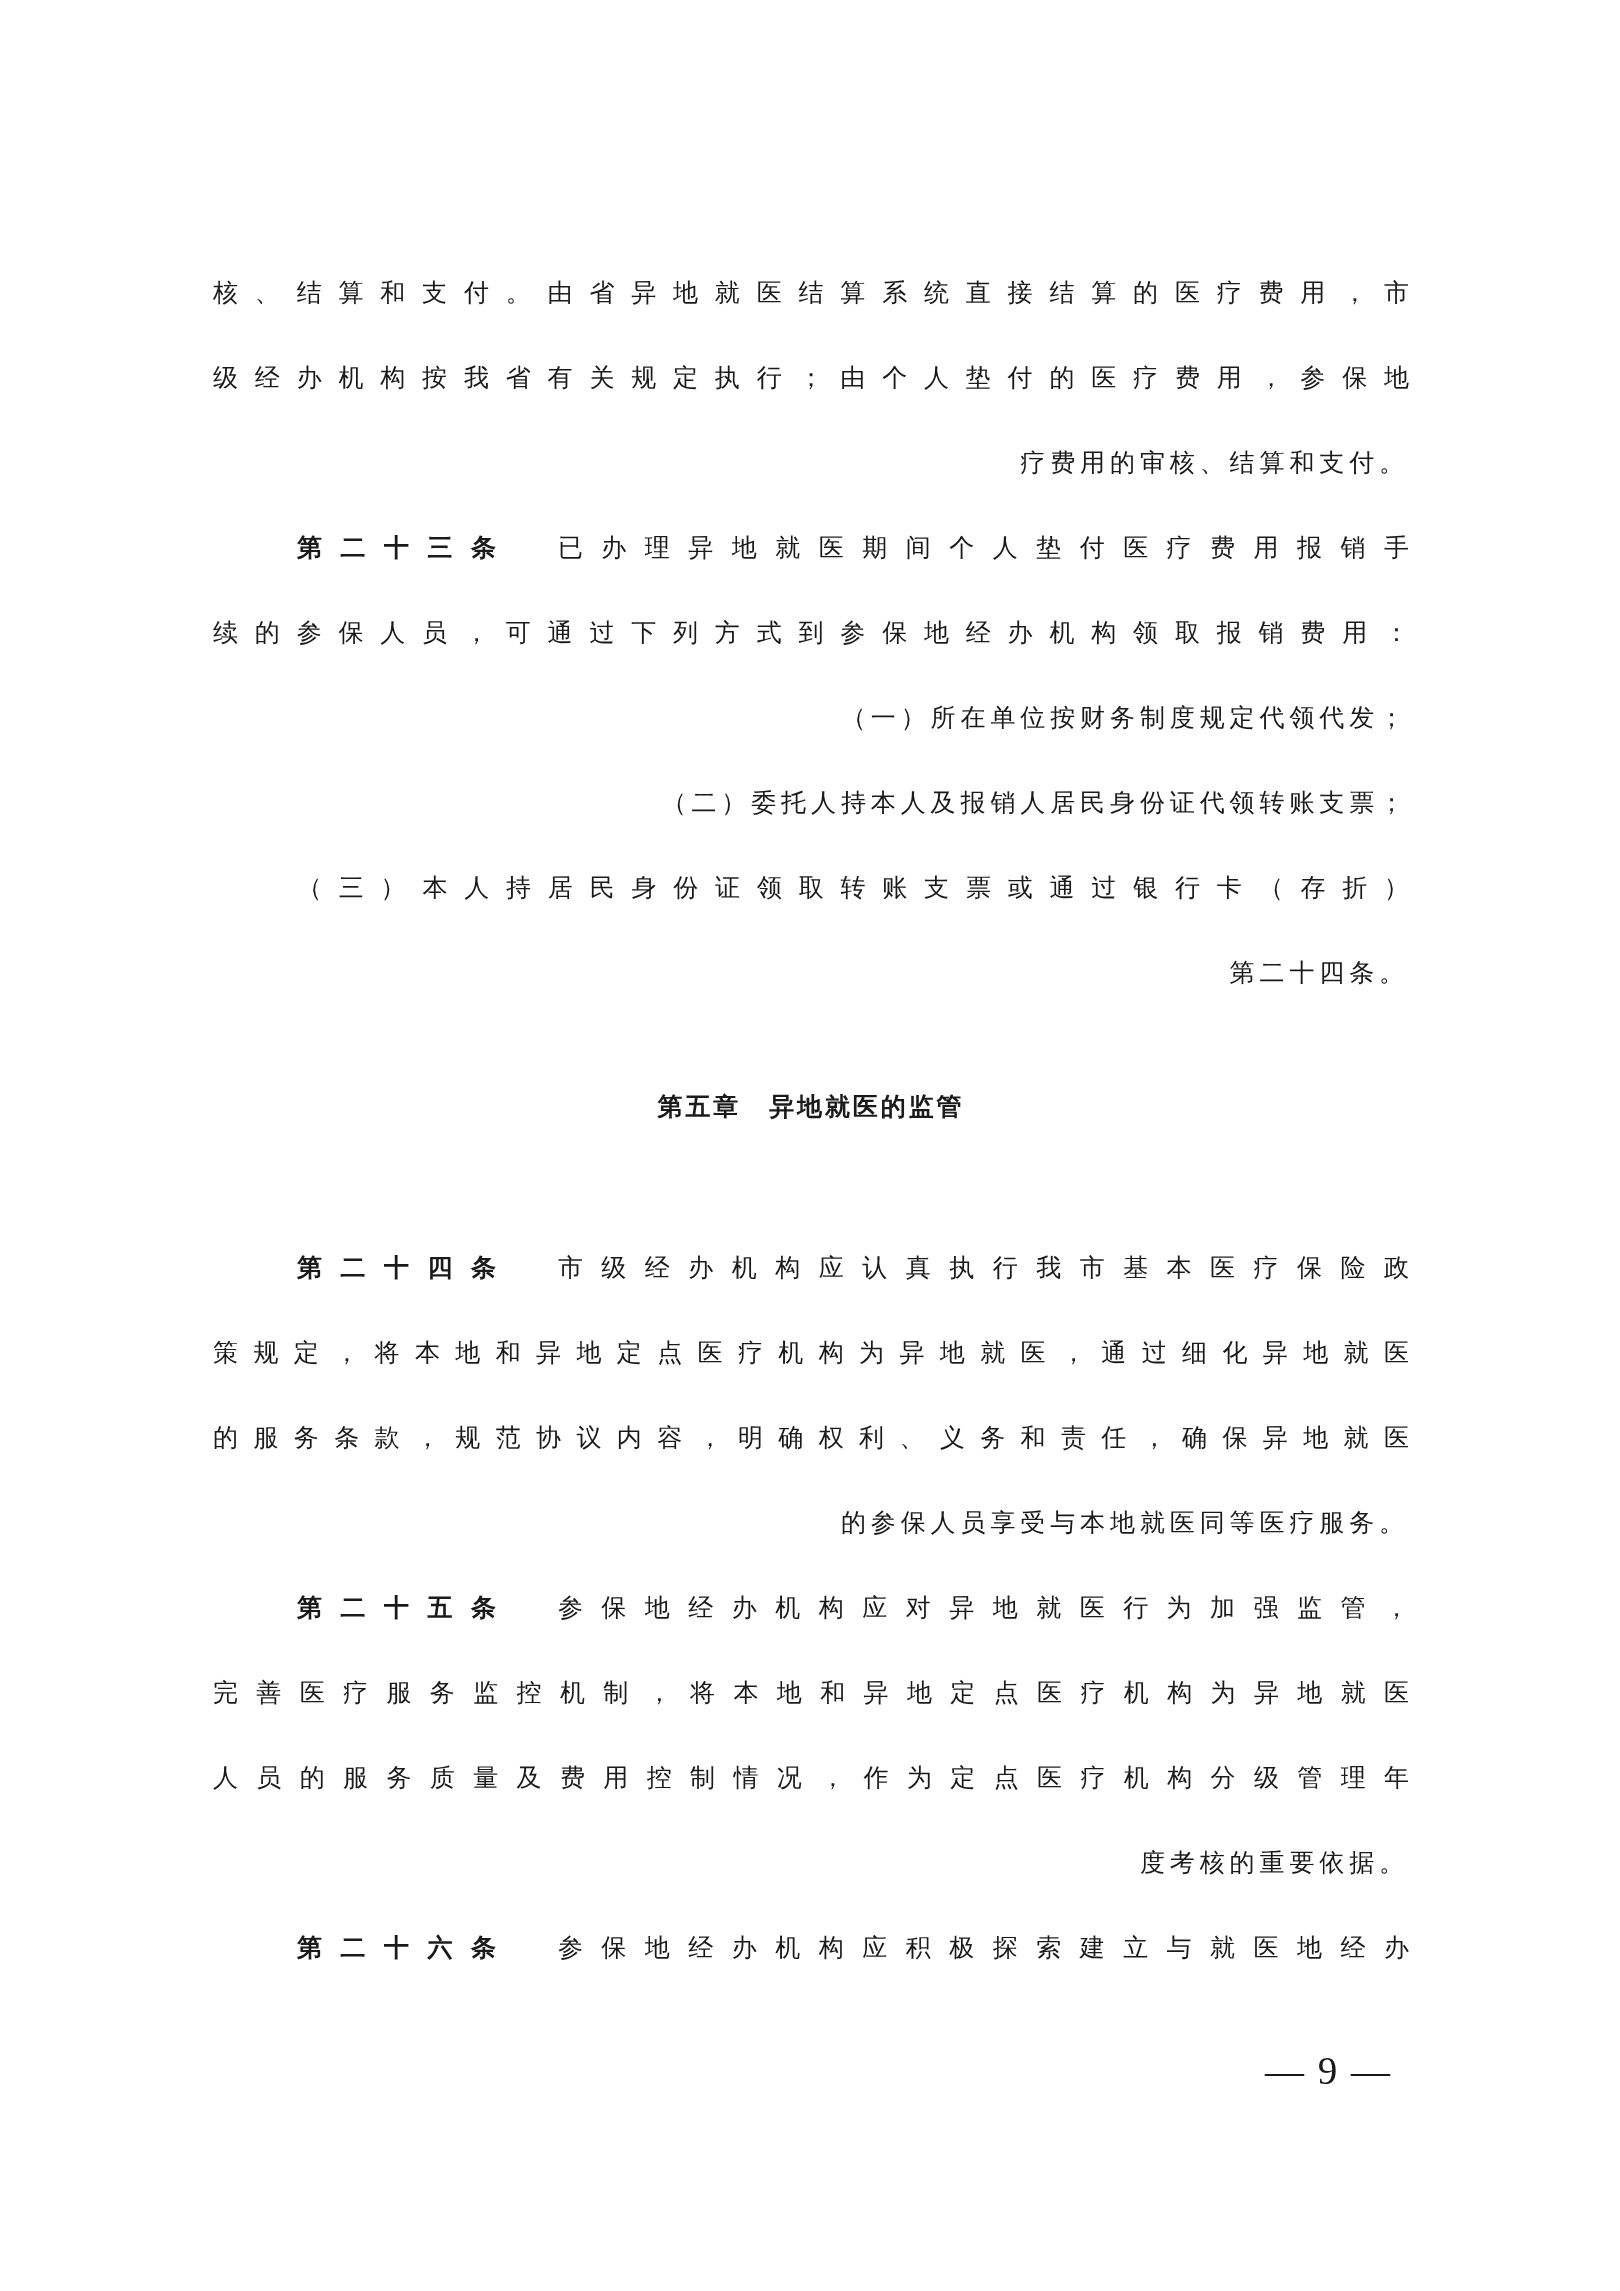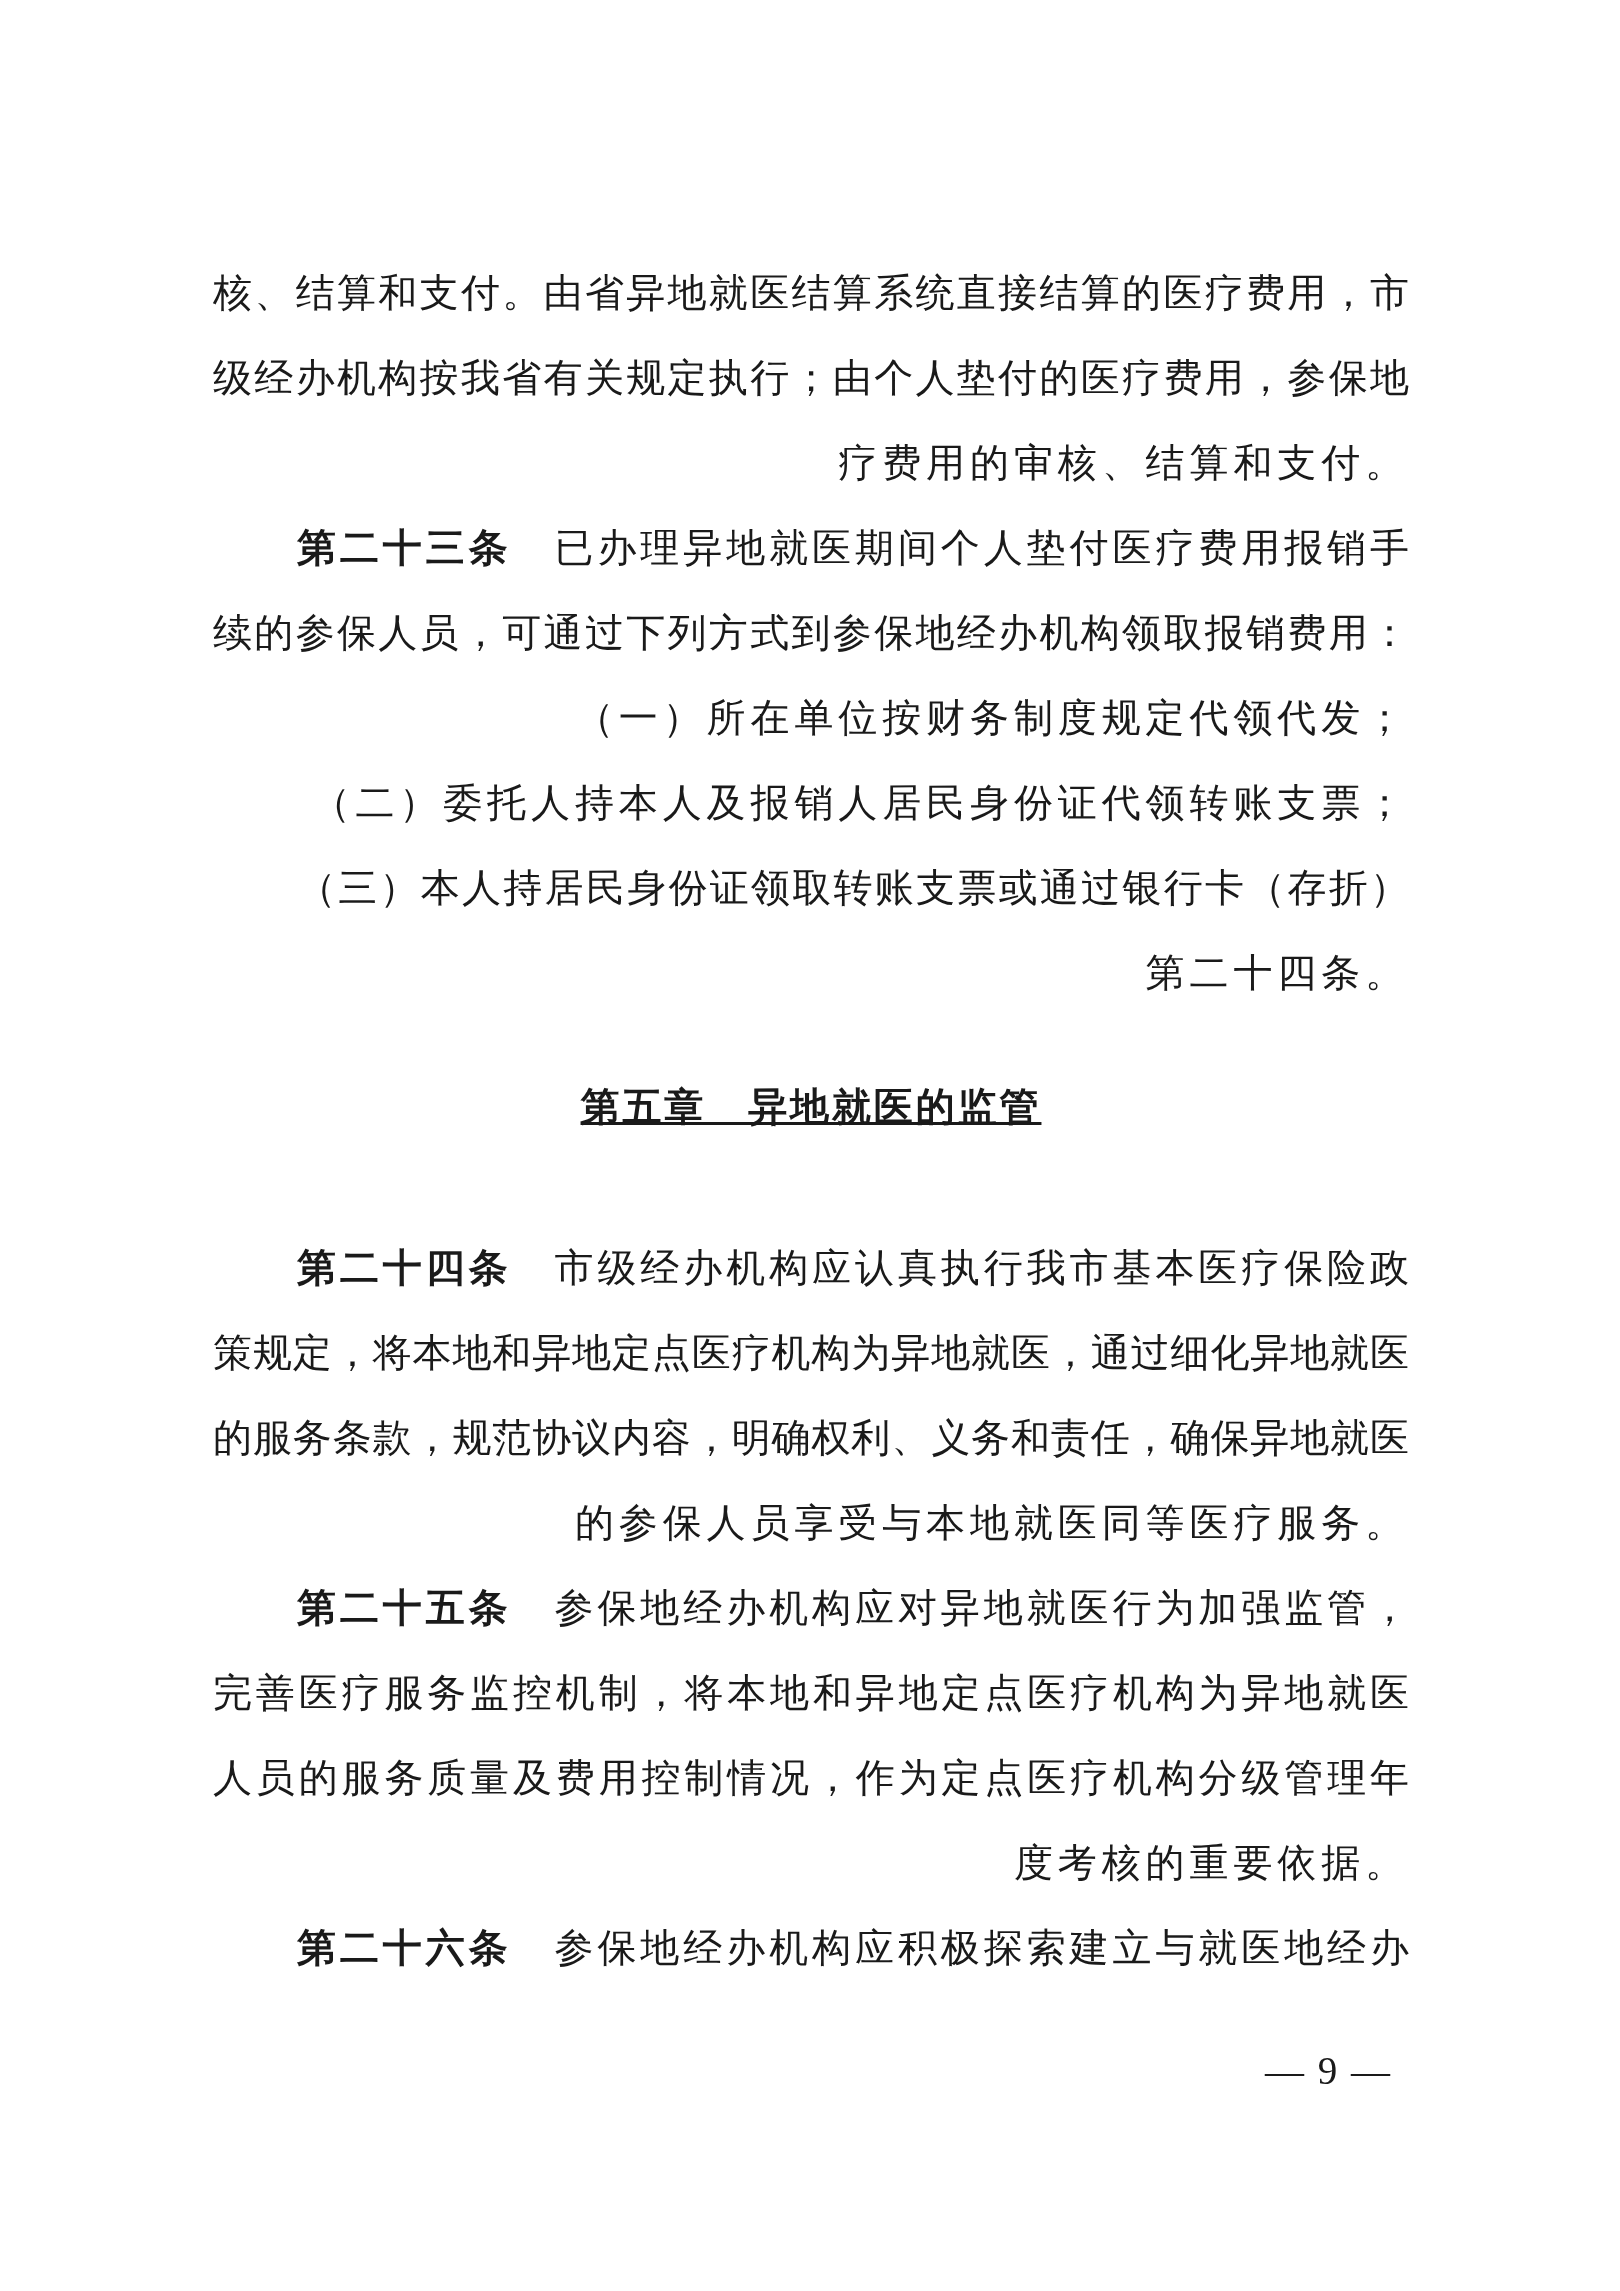"核、结算和支付。由省异地就医结算系统直接结算的医疗费用，市" .line { font-size: 39px -> 25px }
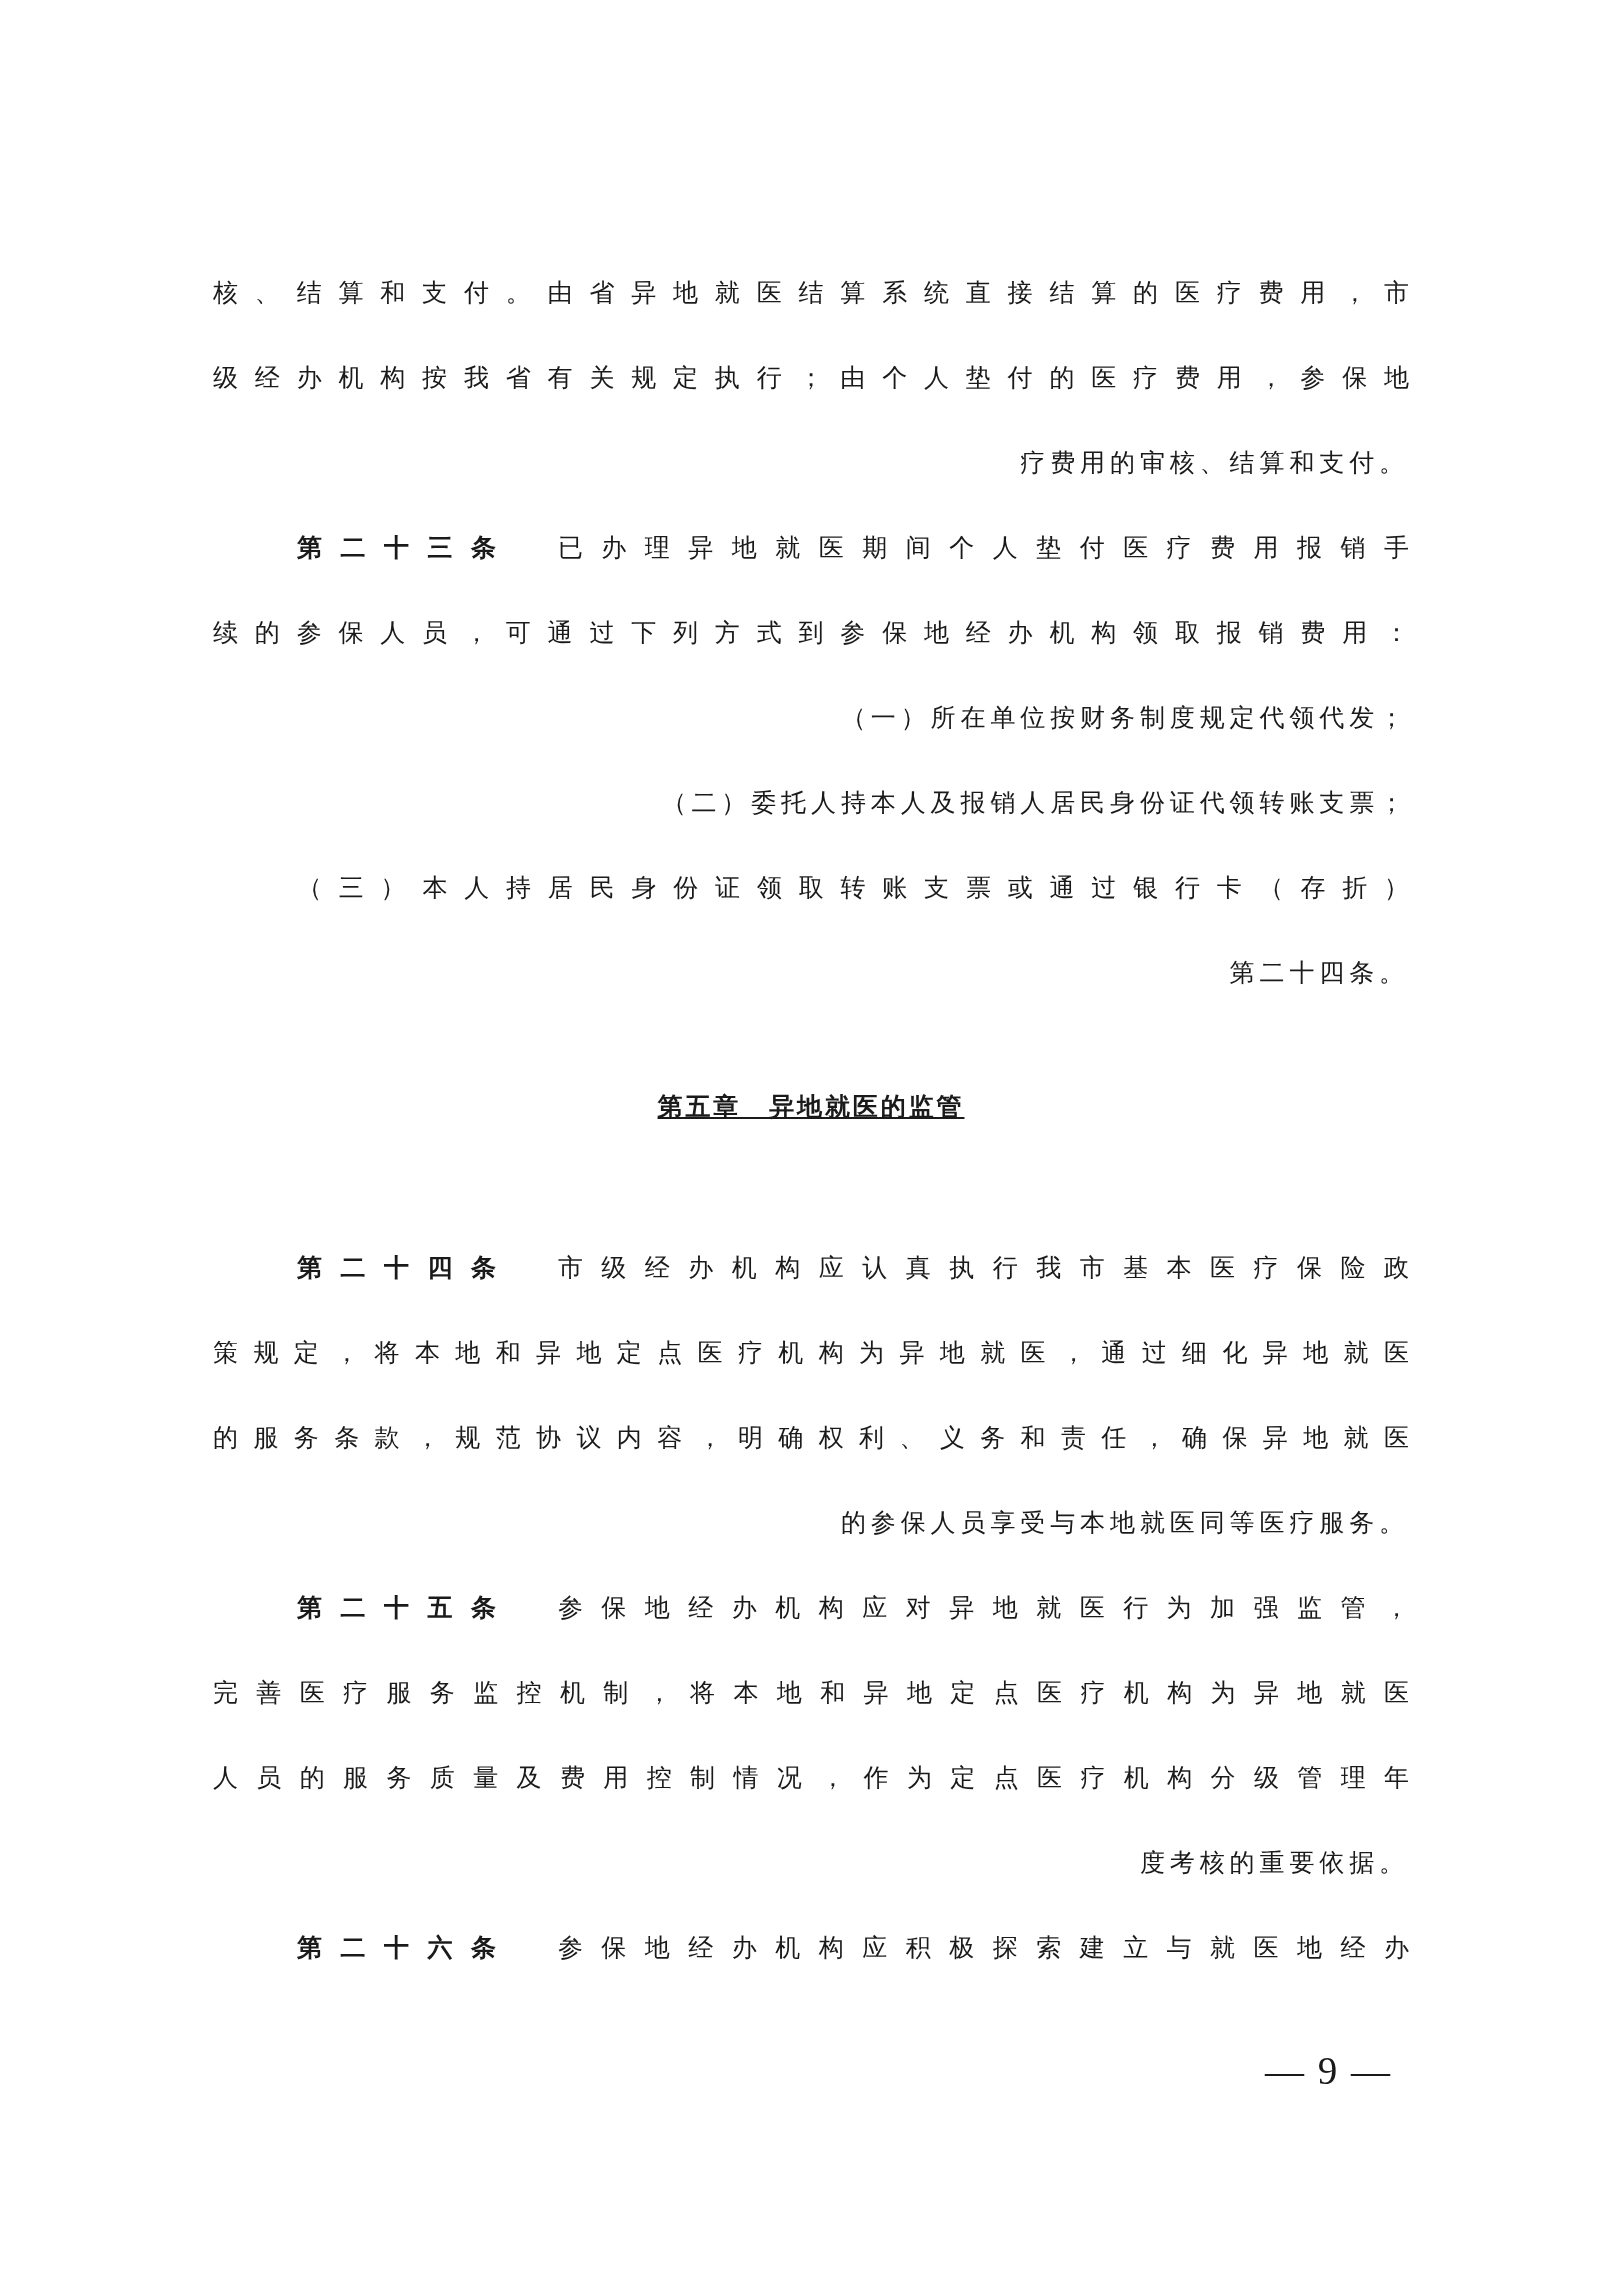"第五章 异地就医的监管" .line.center { text-decoration: underline -> none }
